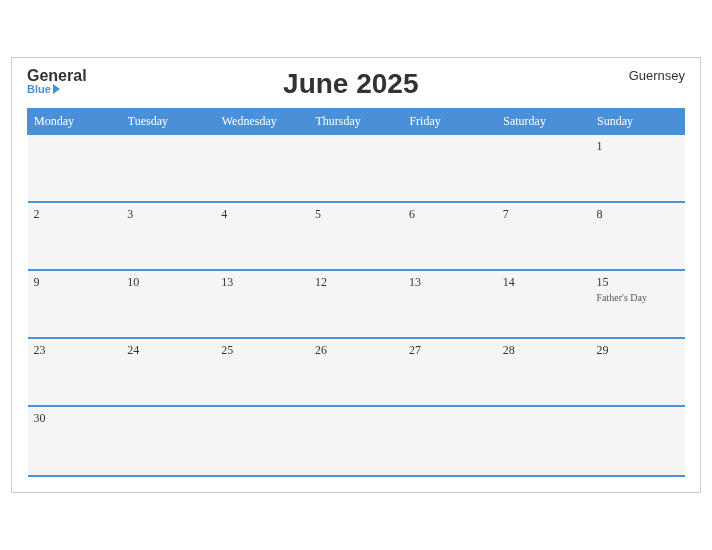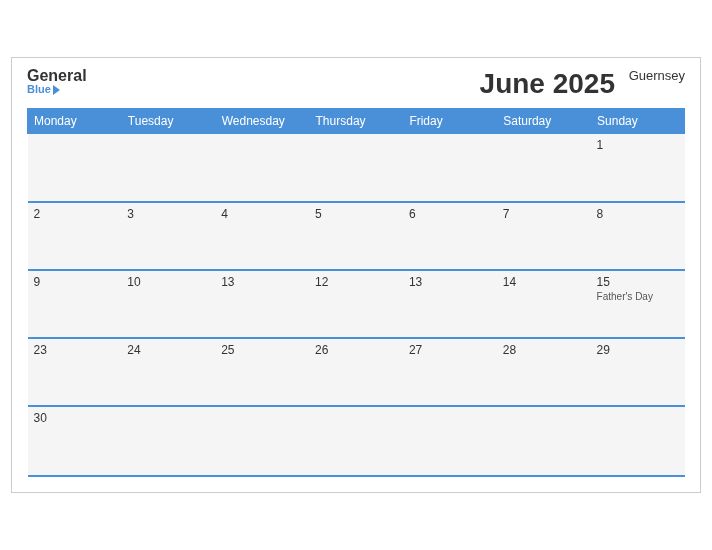"June 2025" .month-title { text-align: right -> center }
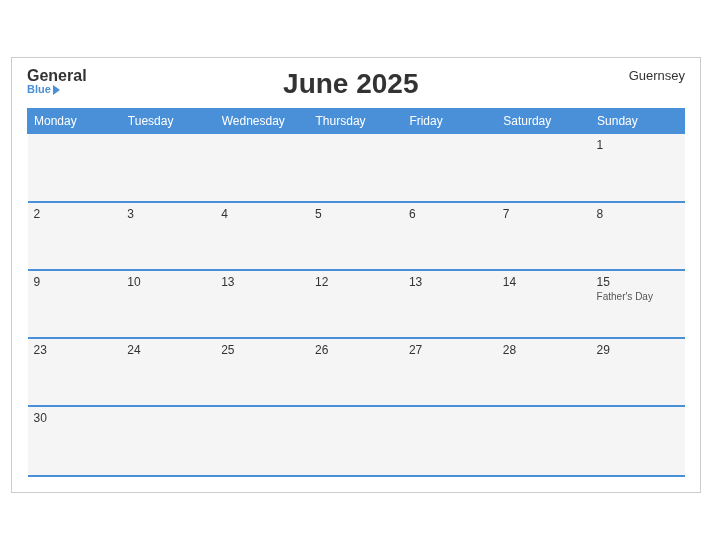"Monday" .calendar-grid { font-family: none -> Liberation Serif, serif }
